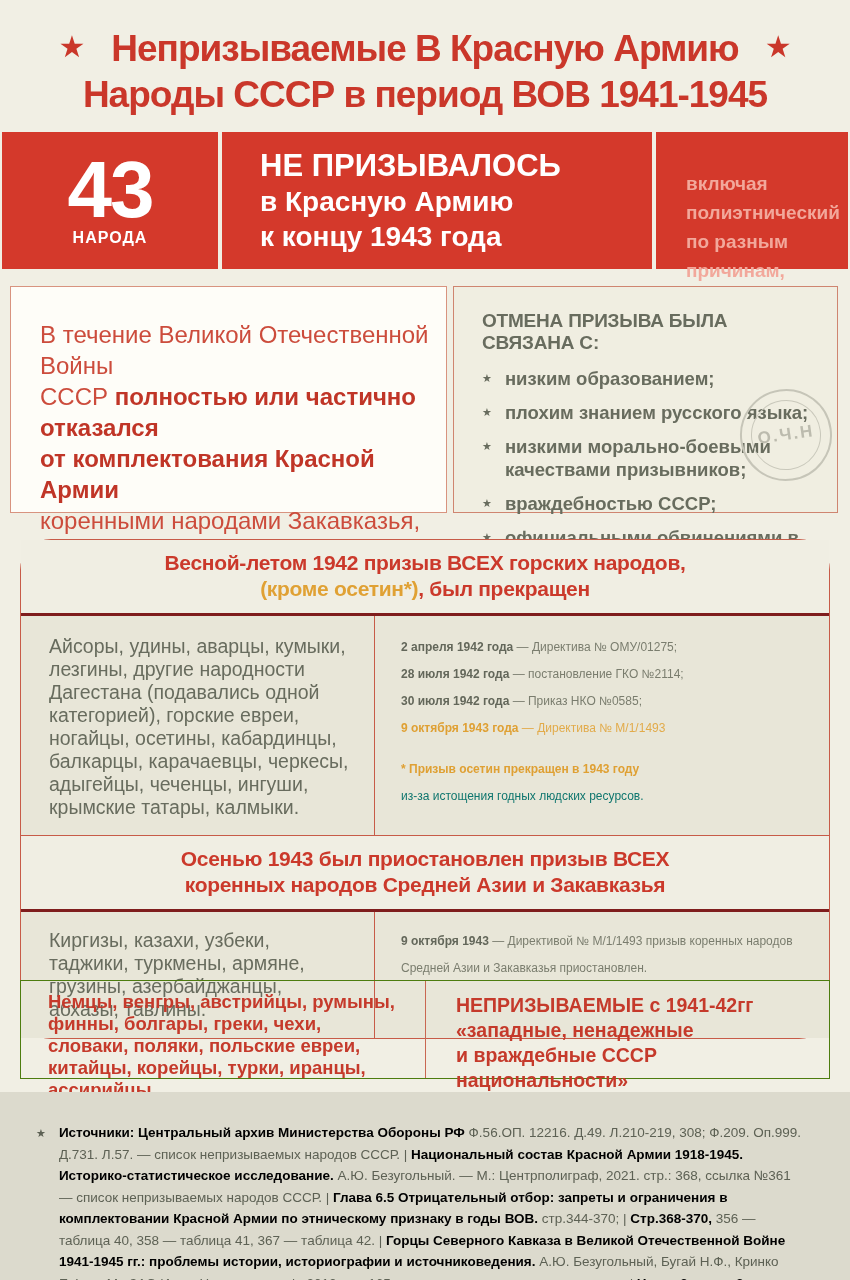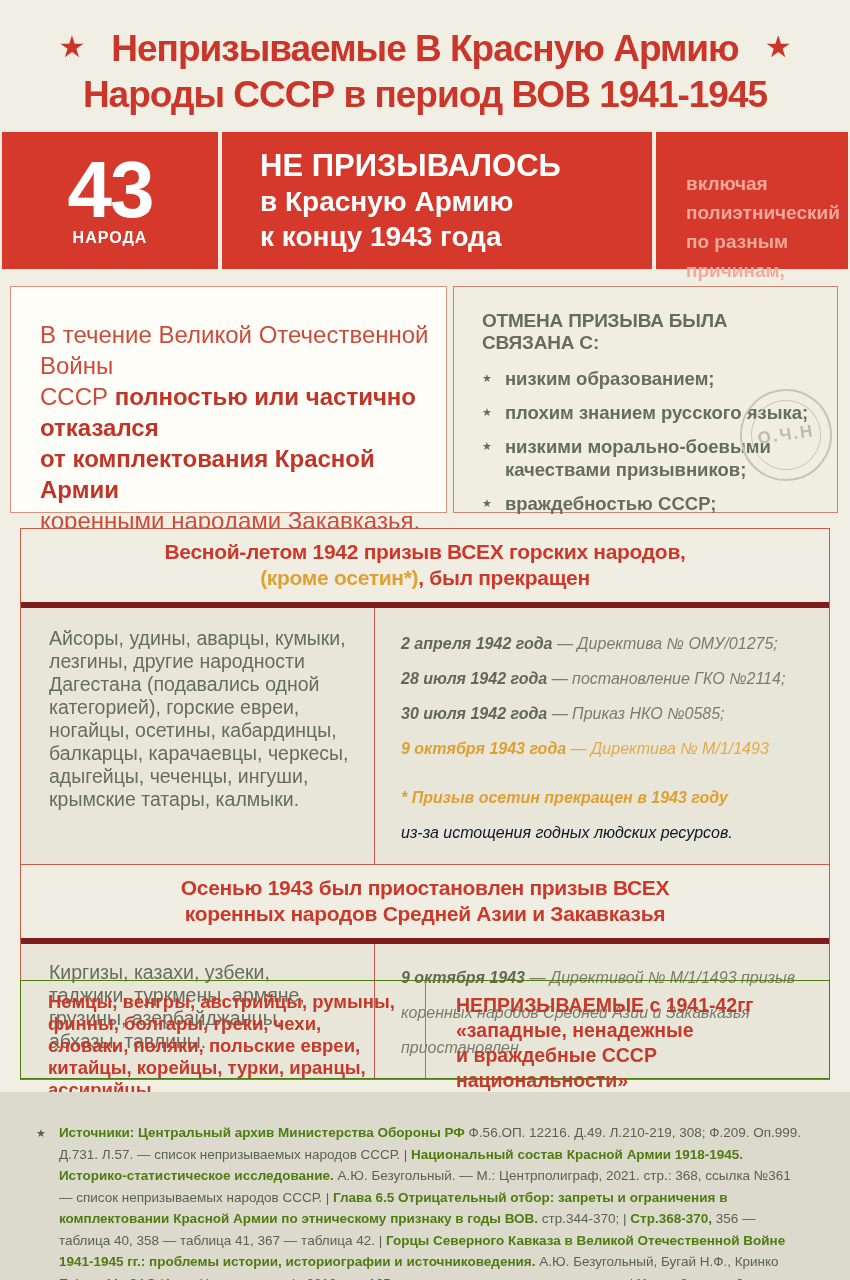"Весной-летом 1942 призыв ВСЕХ горских" .sec1 { border-radius: none -> 31px; top: 528px -> 539px }
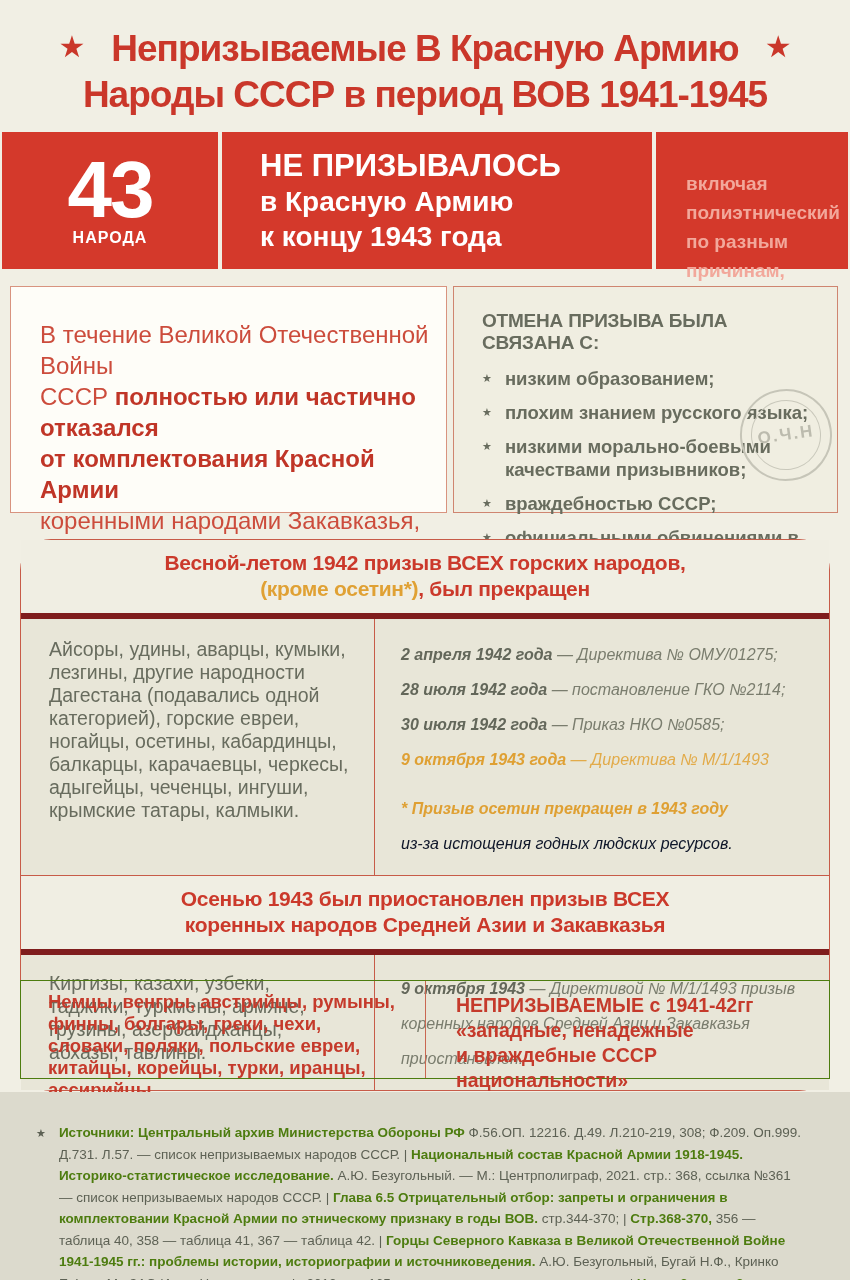"Айсоры, удины, аварцы, кумыки, лезгины," .sec-cells { border-top: 6px solid #7f1d1d -> 3px solid #7f1d1d }
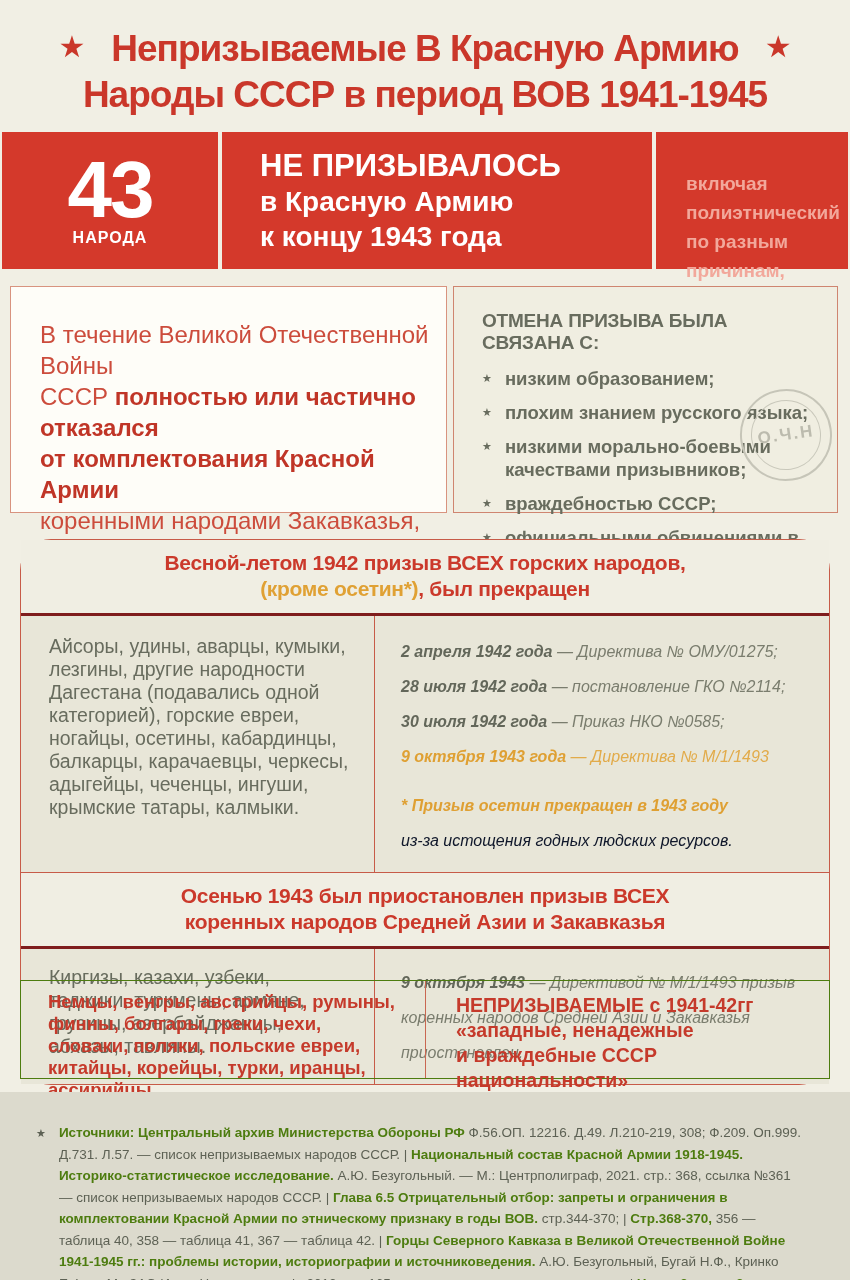"2 апреля 1942 года —" .cell-right { font-size: 16px -> 12px; font-style: italic -> none; line-height: 35px -> 27px }
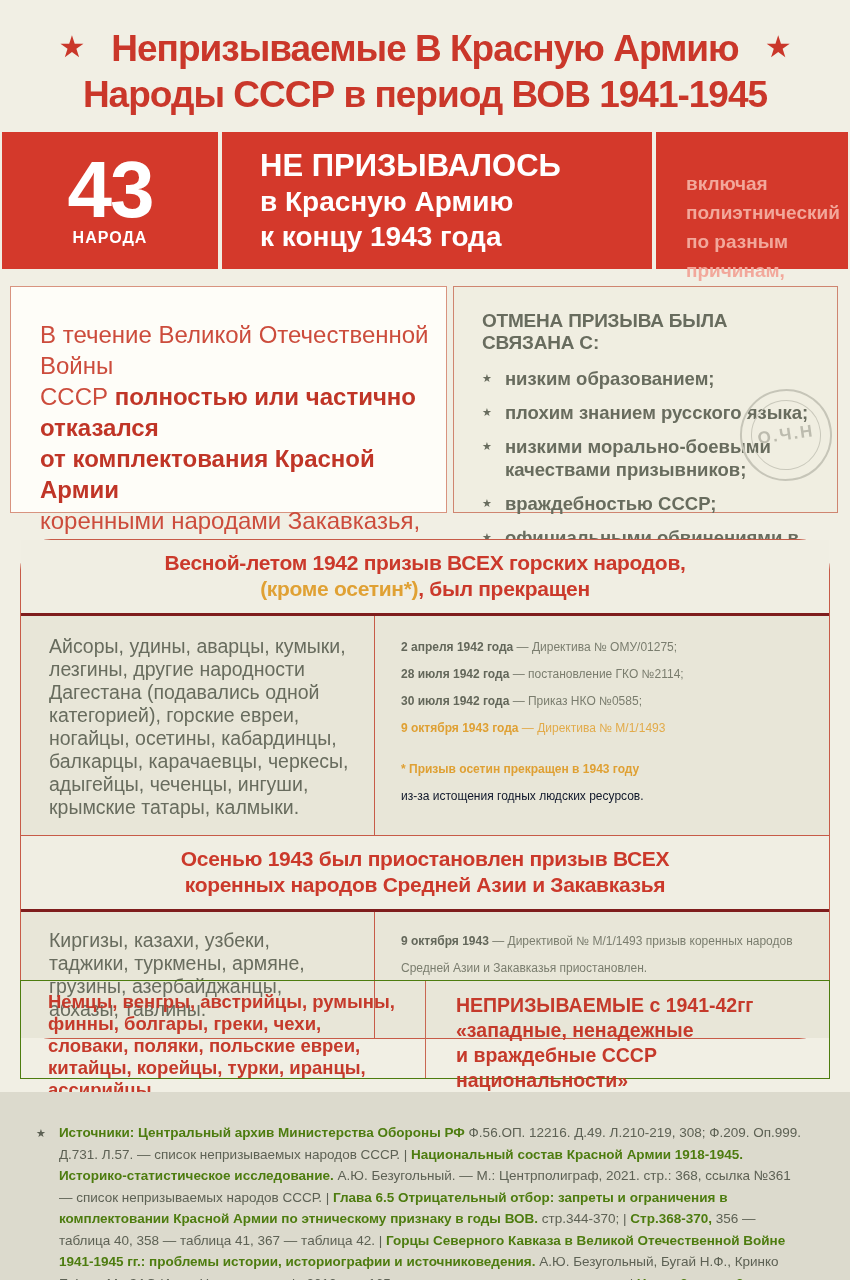"из-за истощения годных людских ресурсов." .fn-reg { color: #0f172a -> #0f766e }
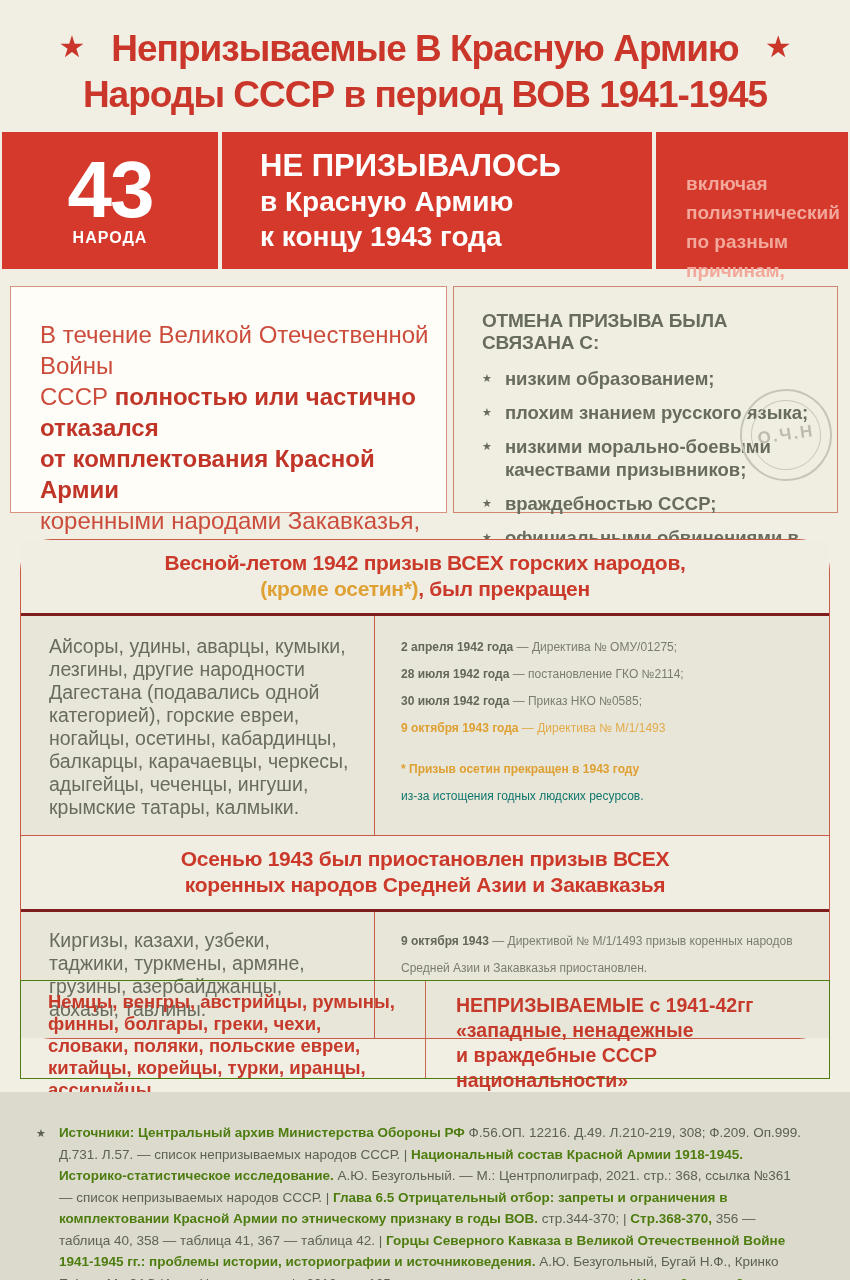"Источники: Центральный архив" .seg-bold { color: #4d7c0f -> #000000 }
